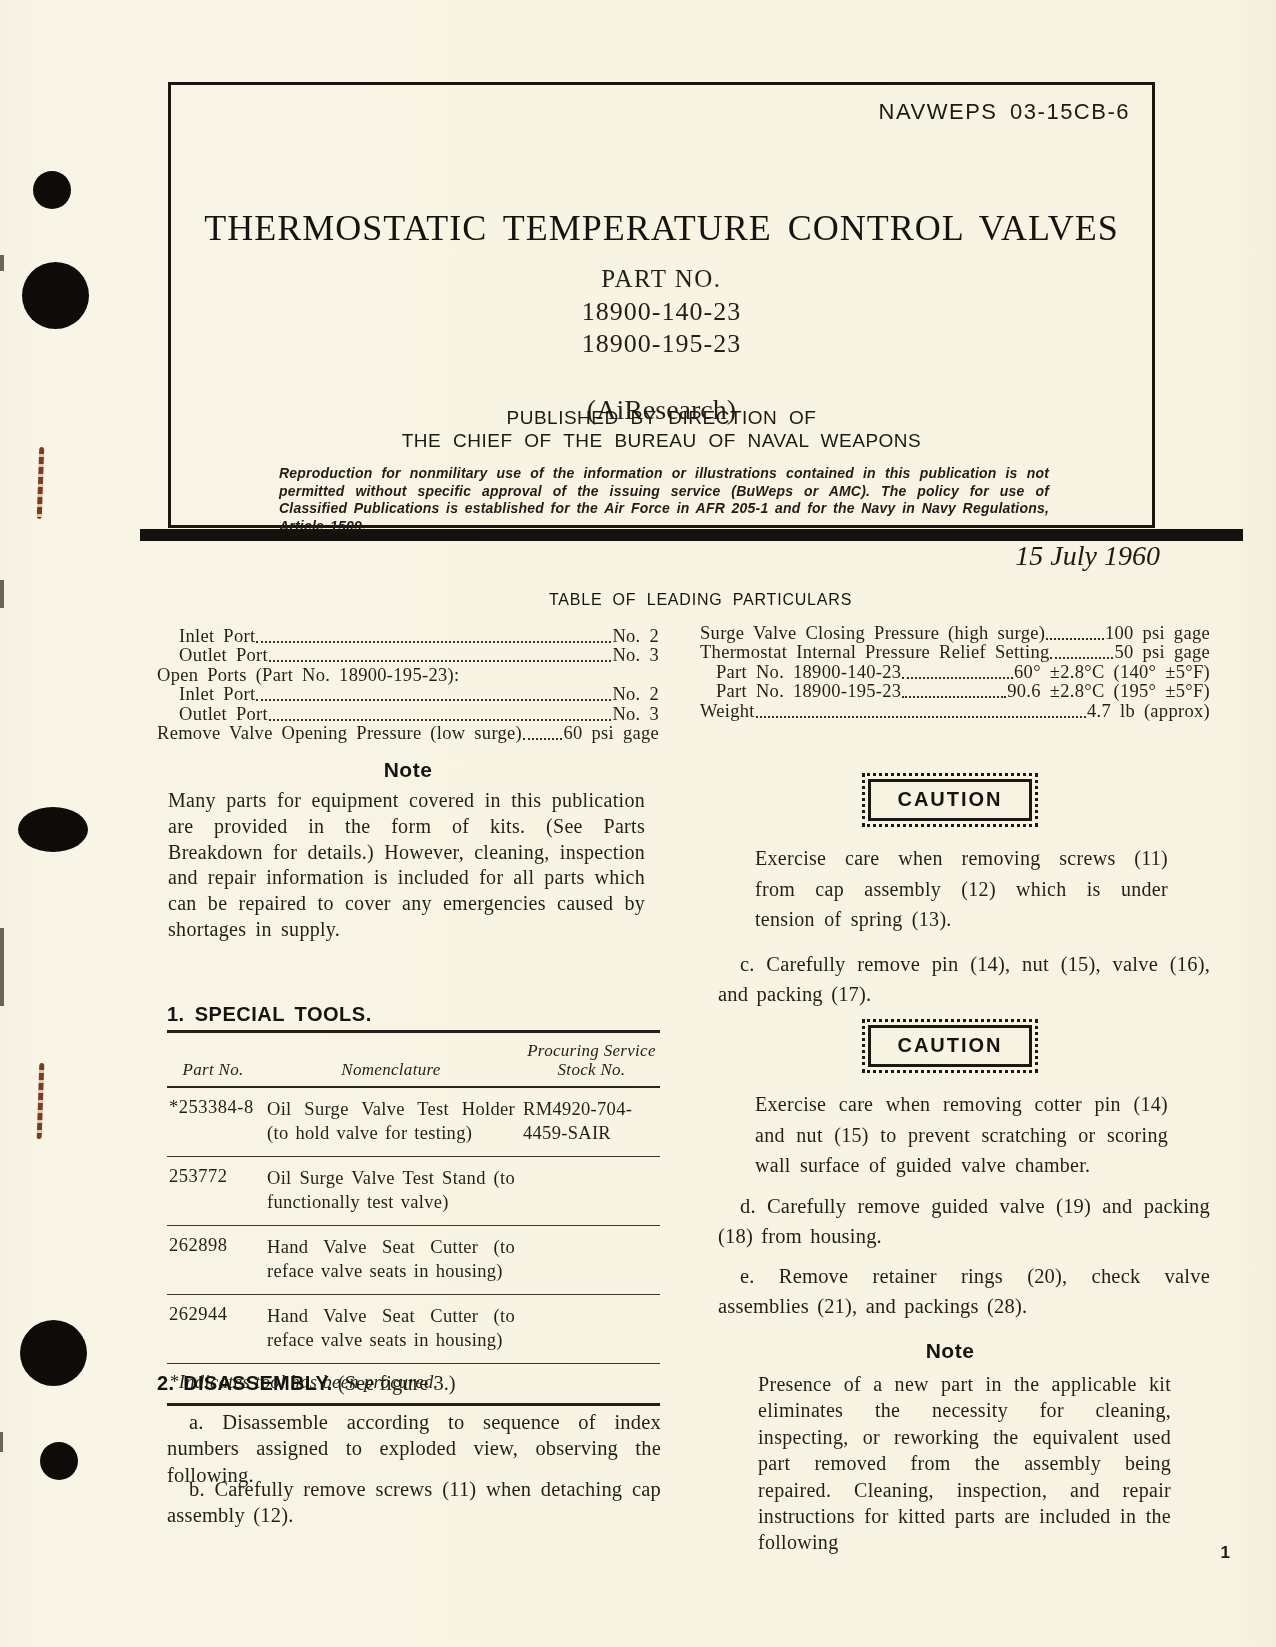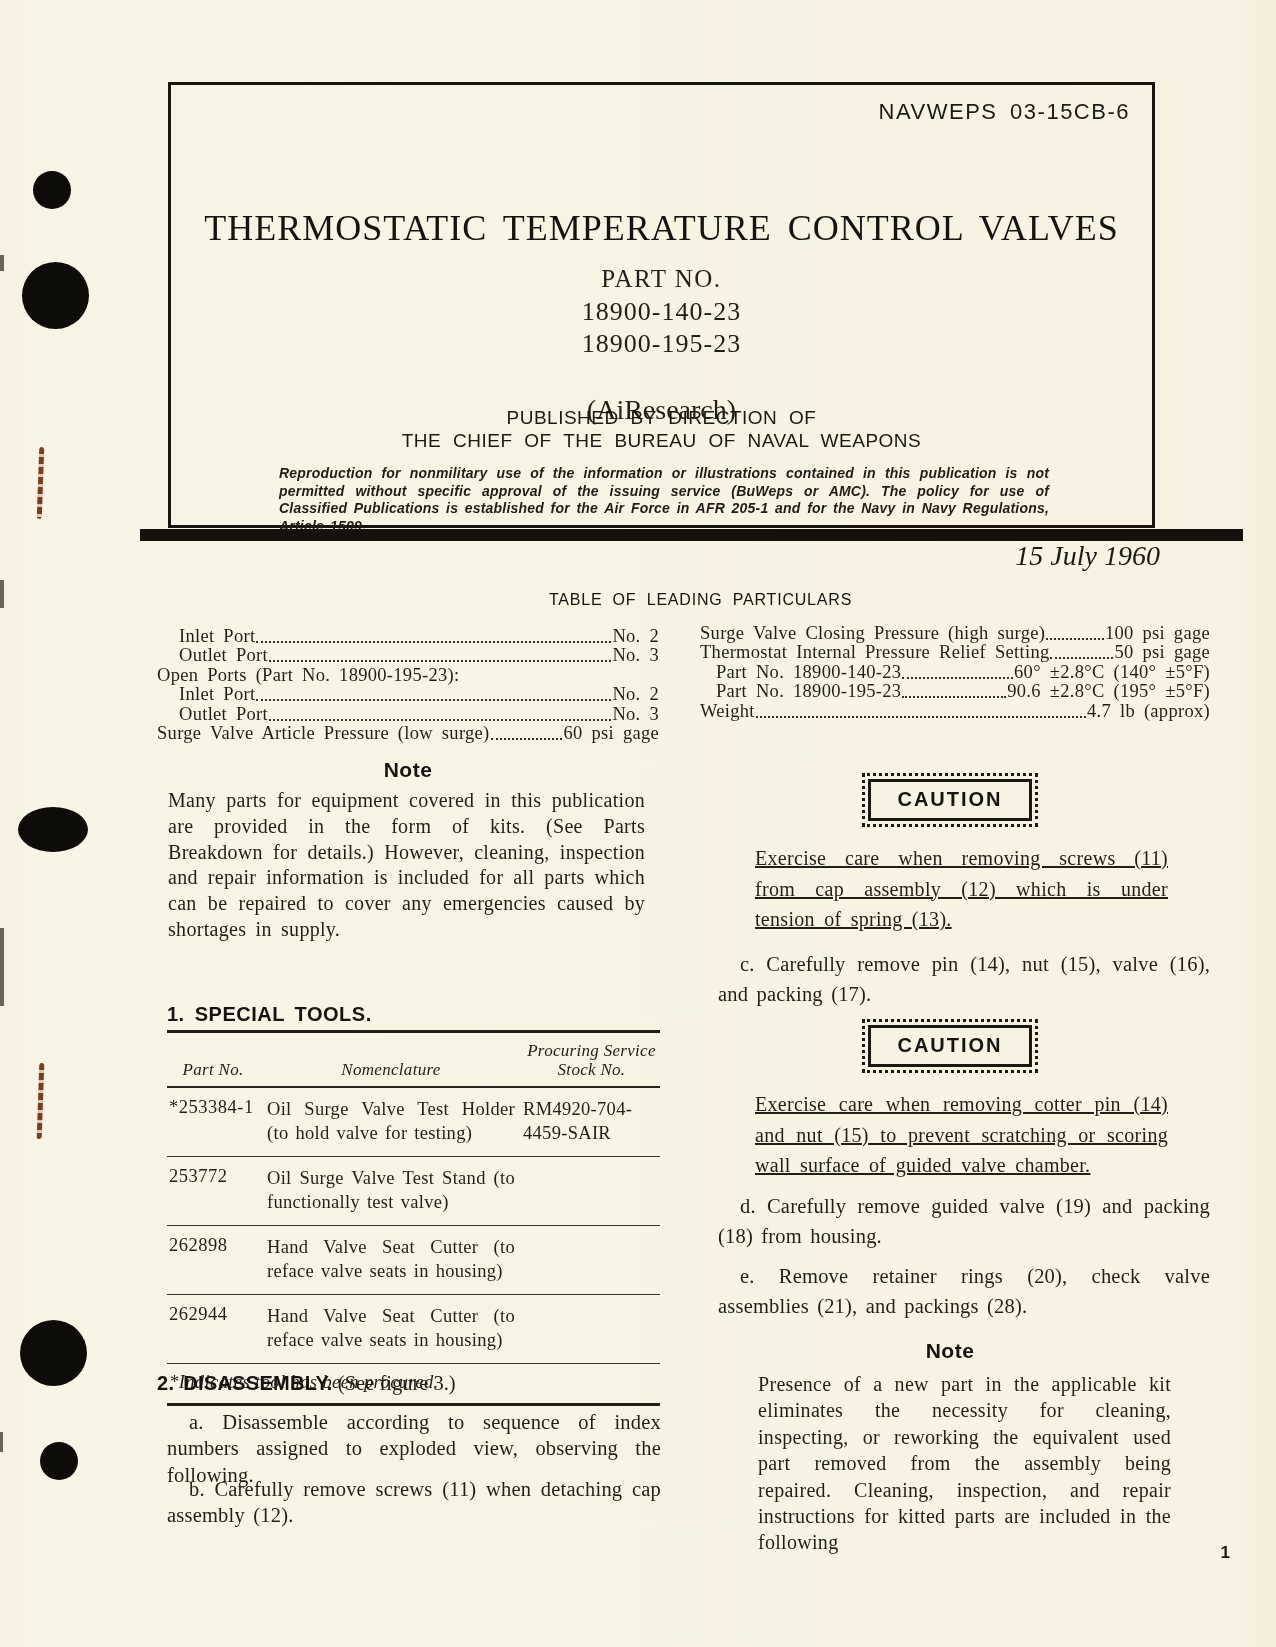"Surge Valve Article Pressure (low" span.lbl { text: Surge Valve Article -> Remove Valve Opening }
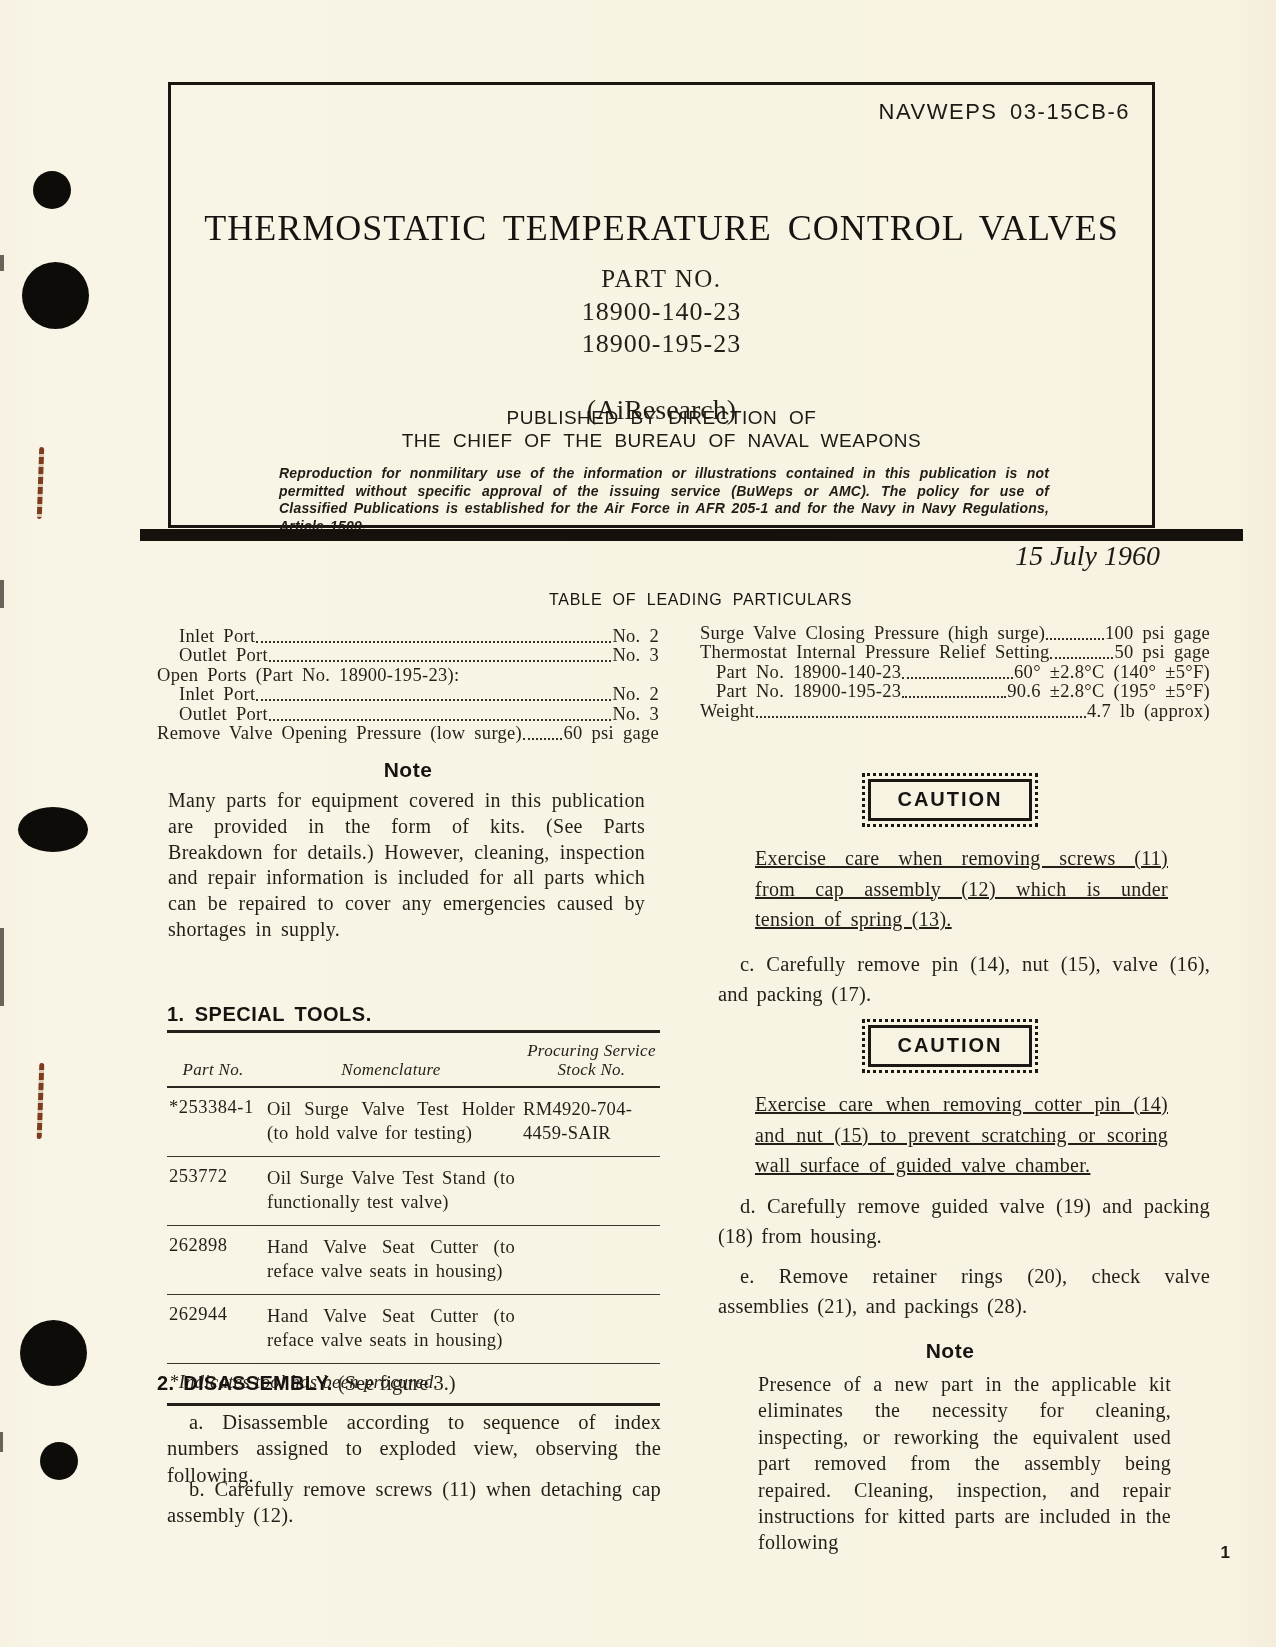"Exercise care when removing screws" .caution-text { text-decoration: underline -> none }
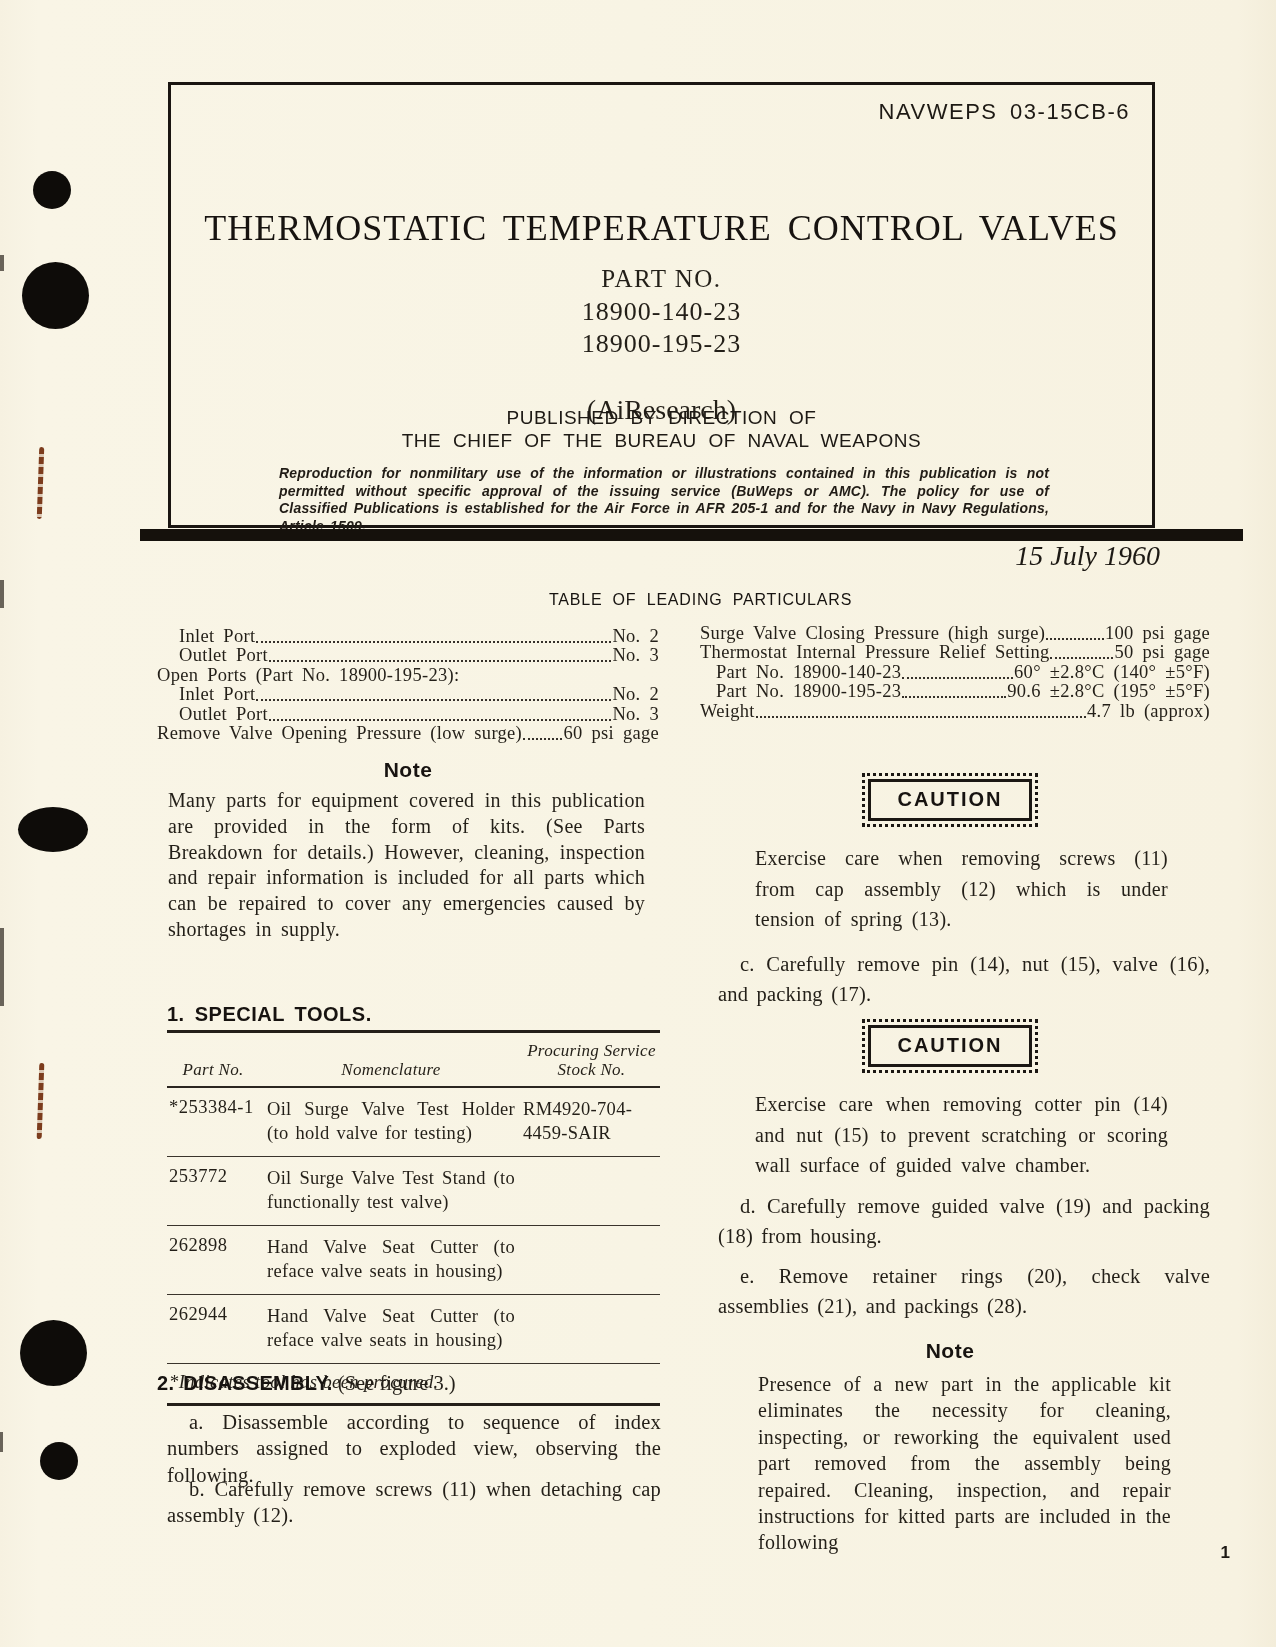"*253384-1" div.tt-part { text: 253384-1 -> 253384-8 }
